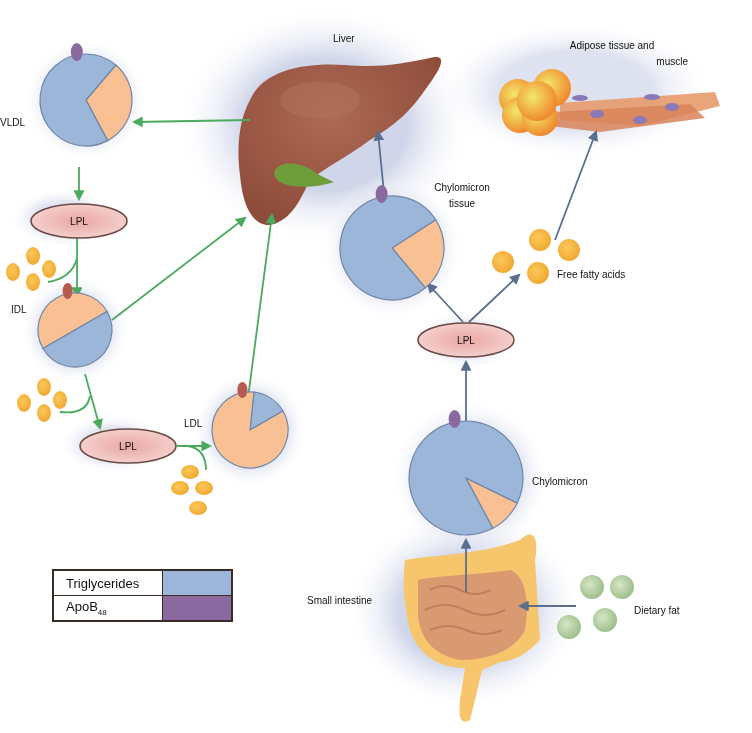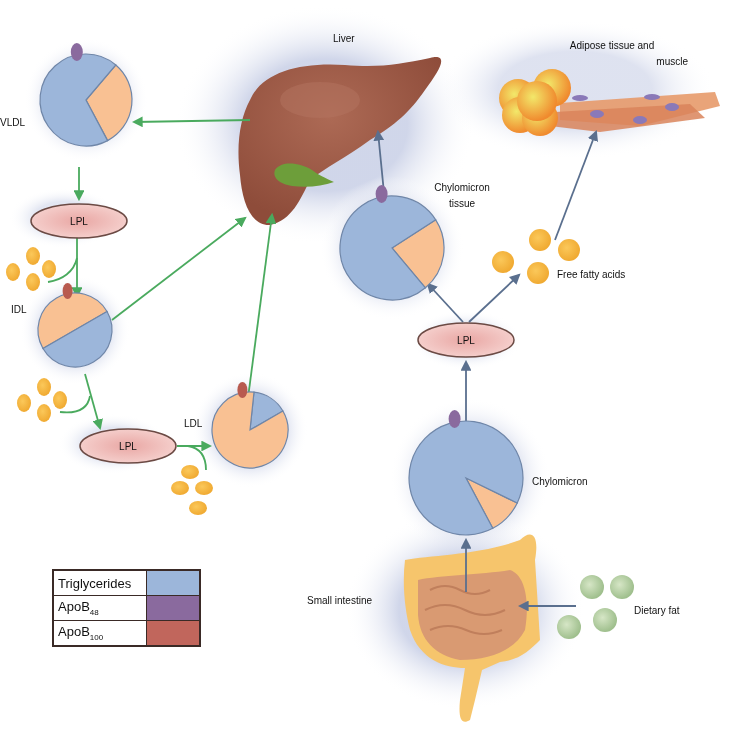"Triglycerides" .legend td { padding: 0 4px -> 0 12px }
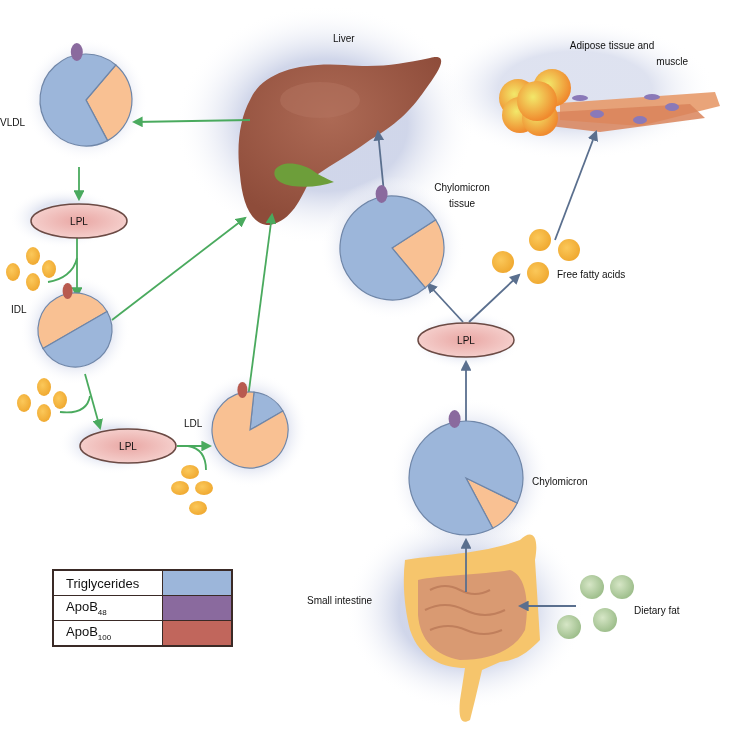"ApoB100" tr { html: <tr> <td><span>ApoB</span><sub>100</sub></td> <td></td> </tr> -> none }
